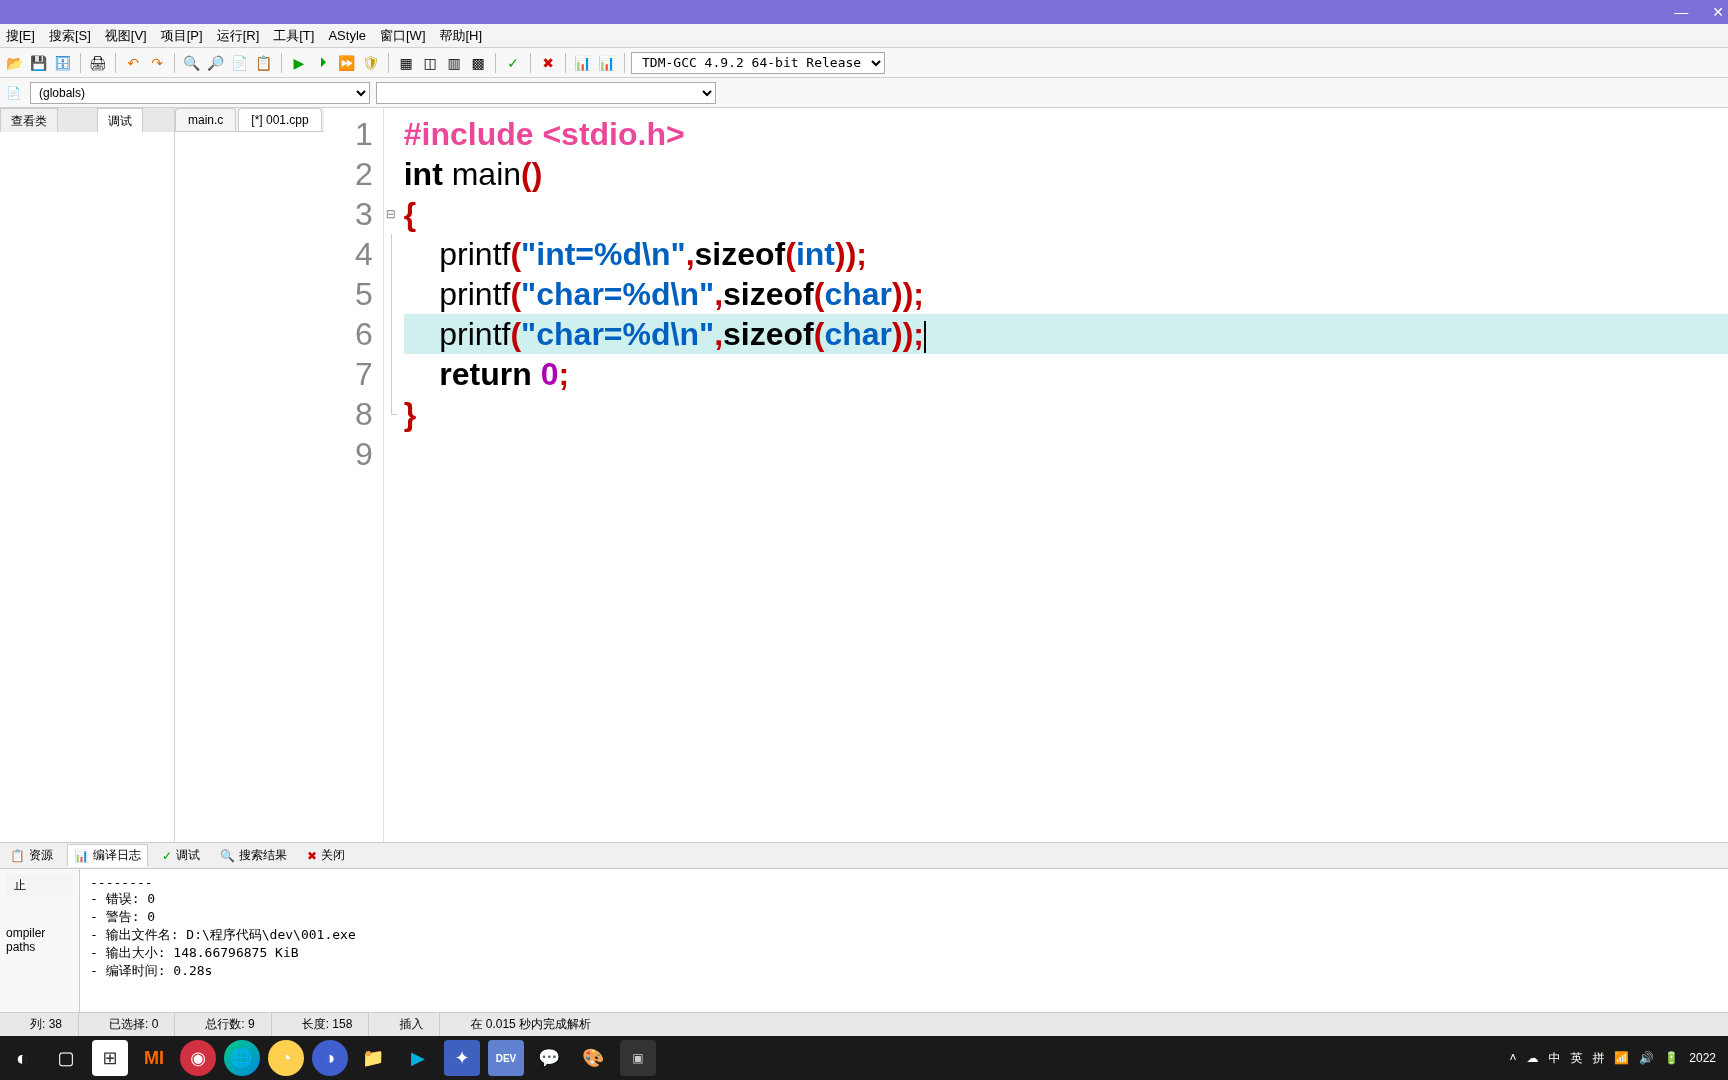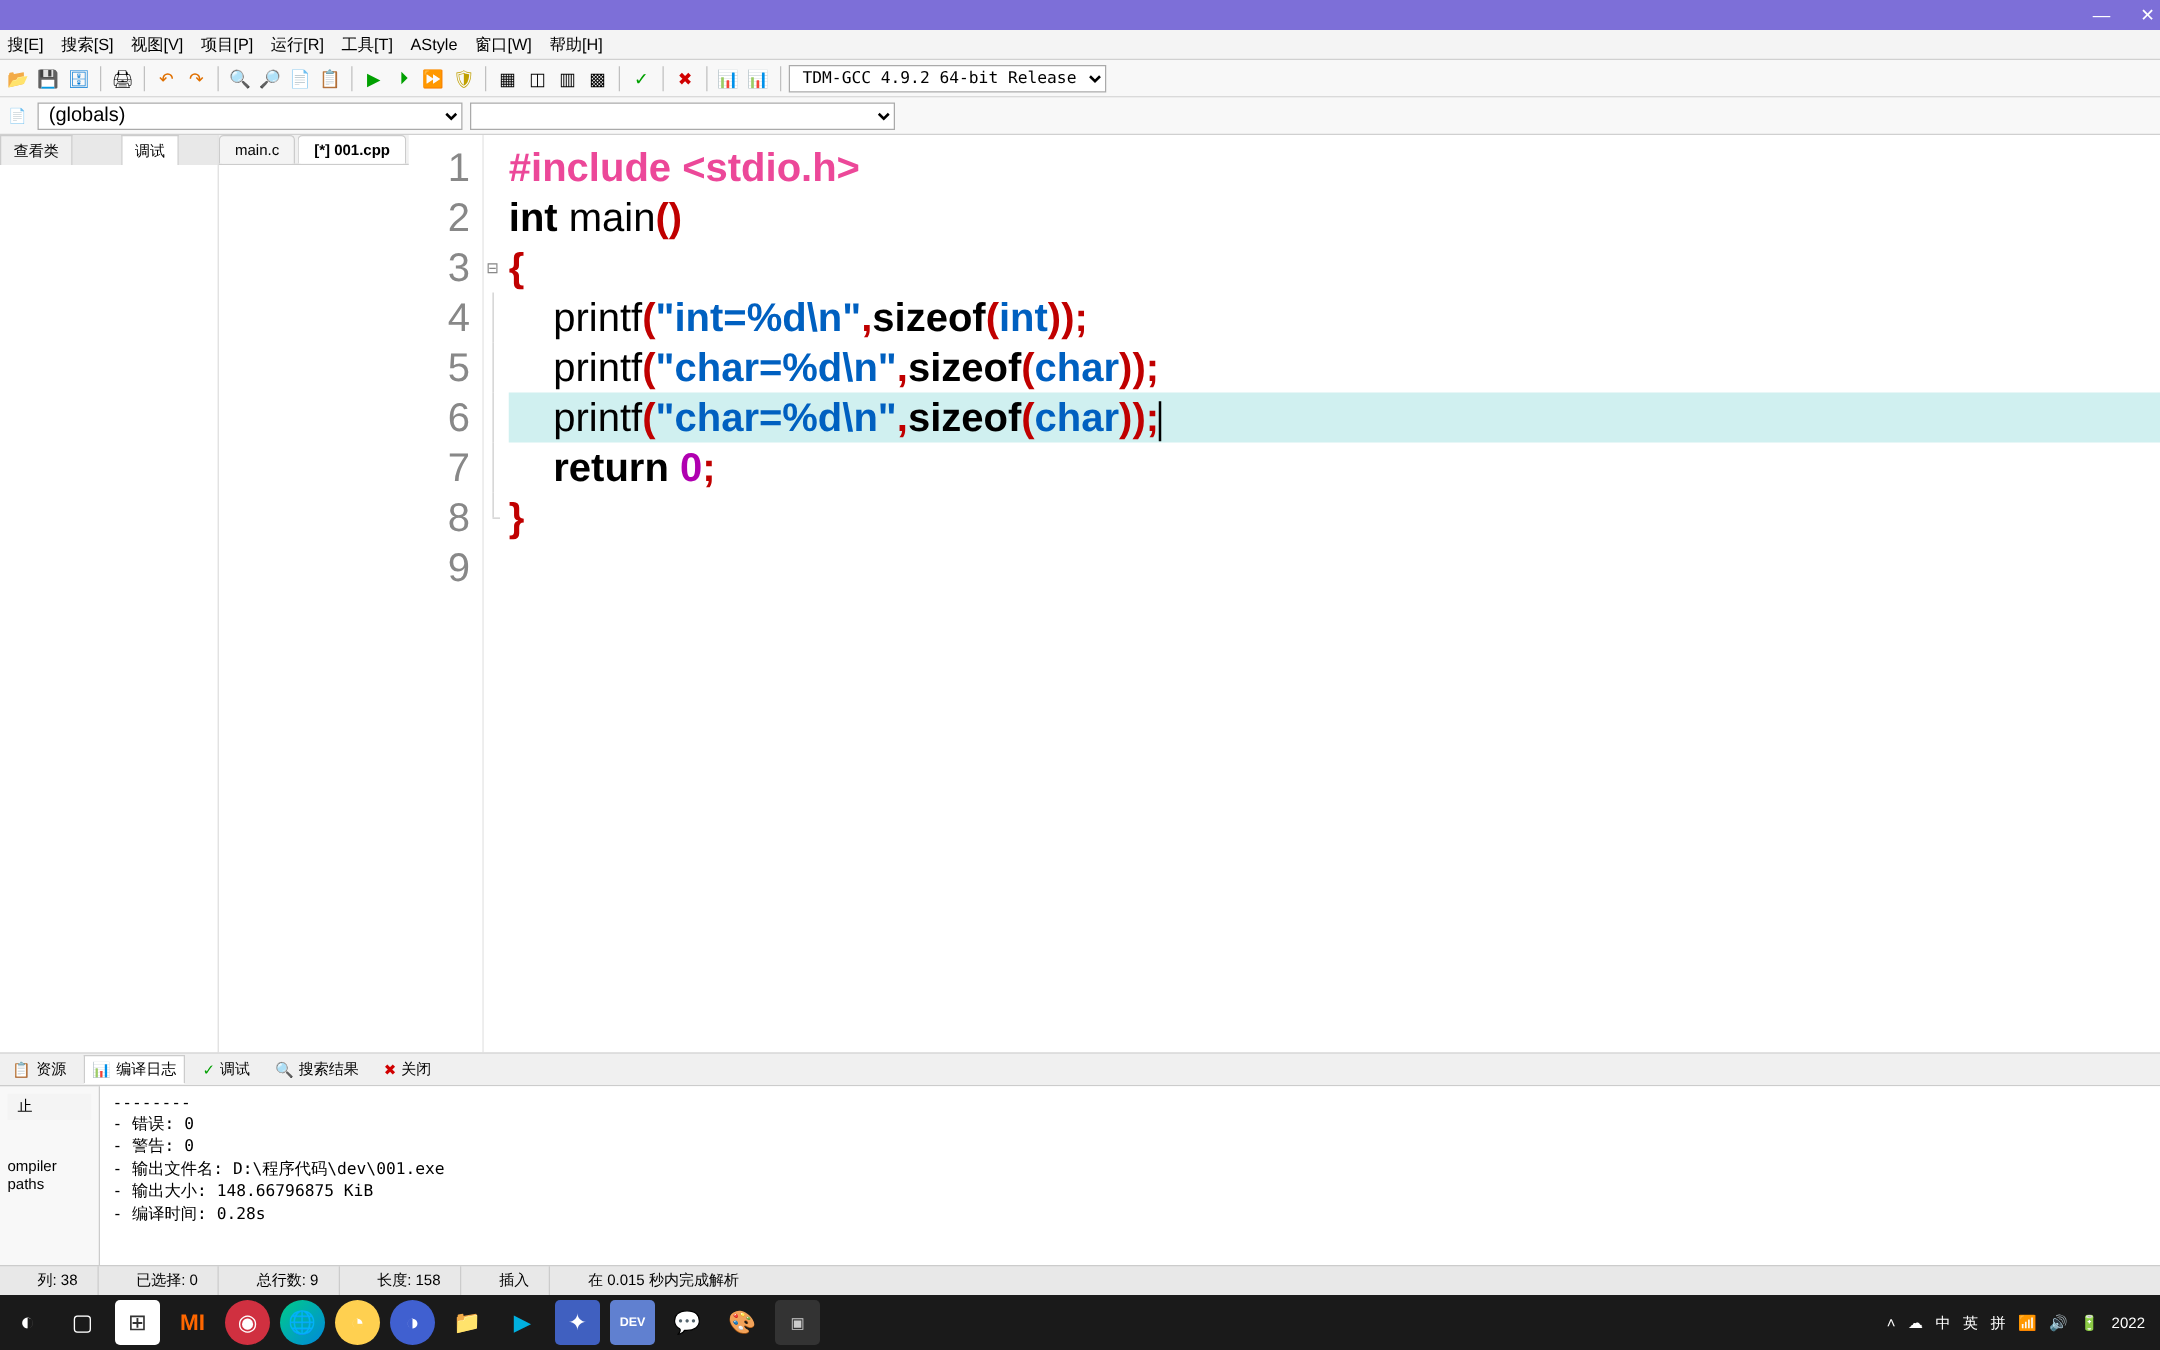"(globals)" .sub-toolbar select { font-size: 16px -> 12px }
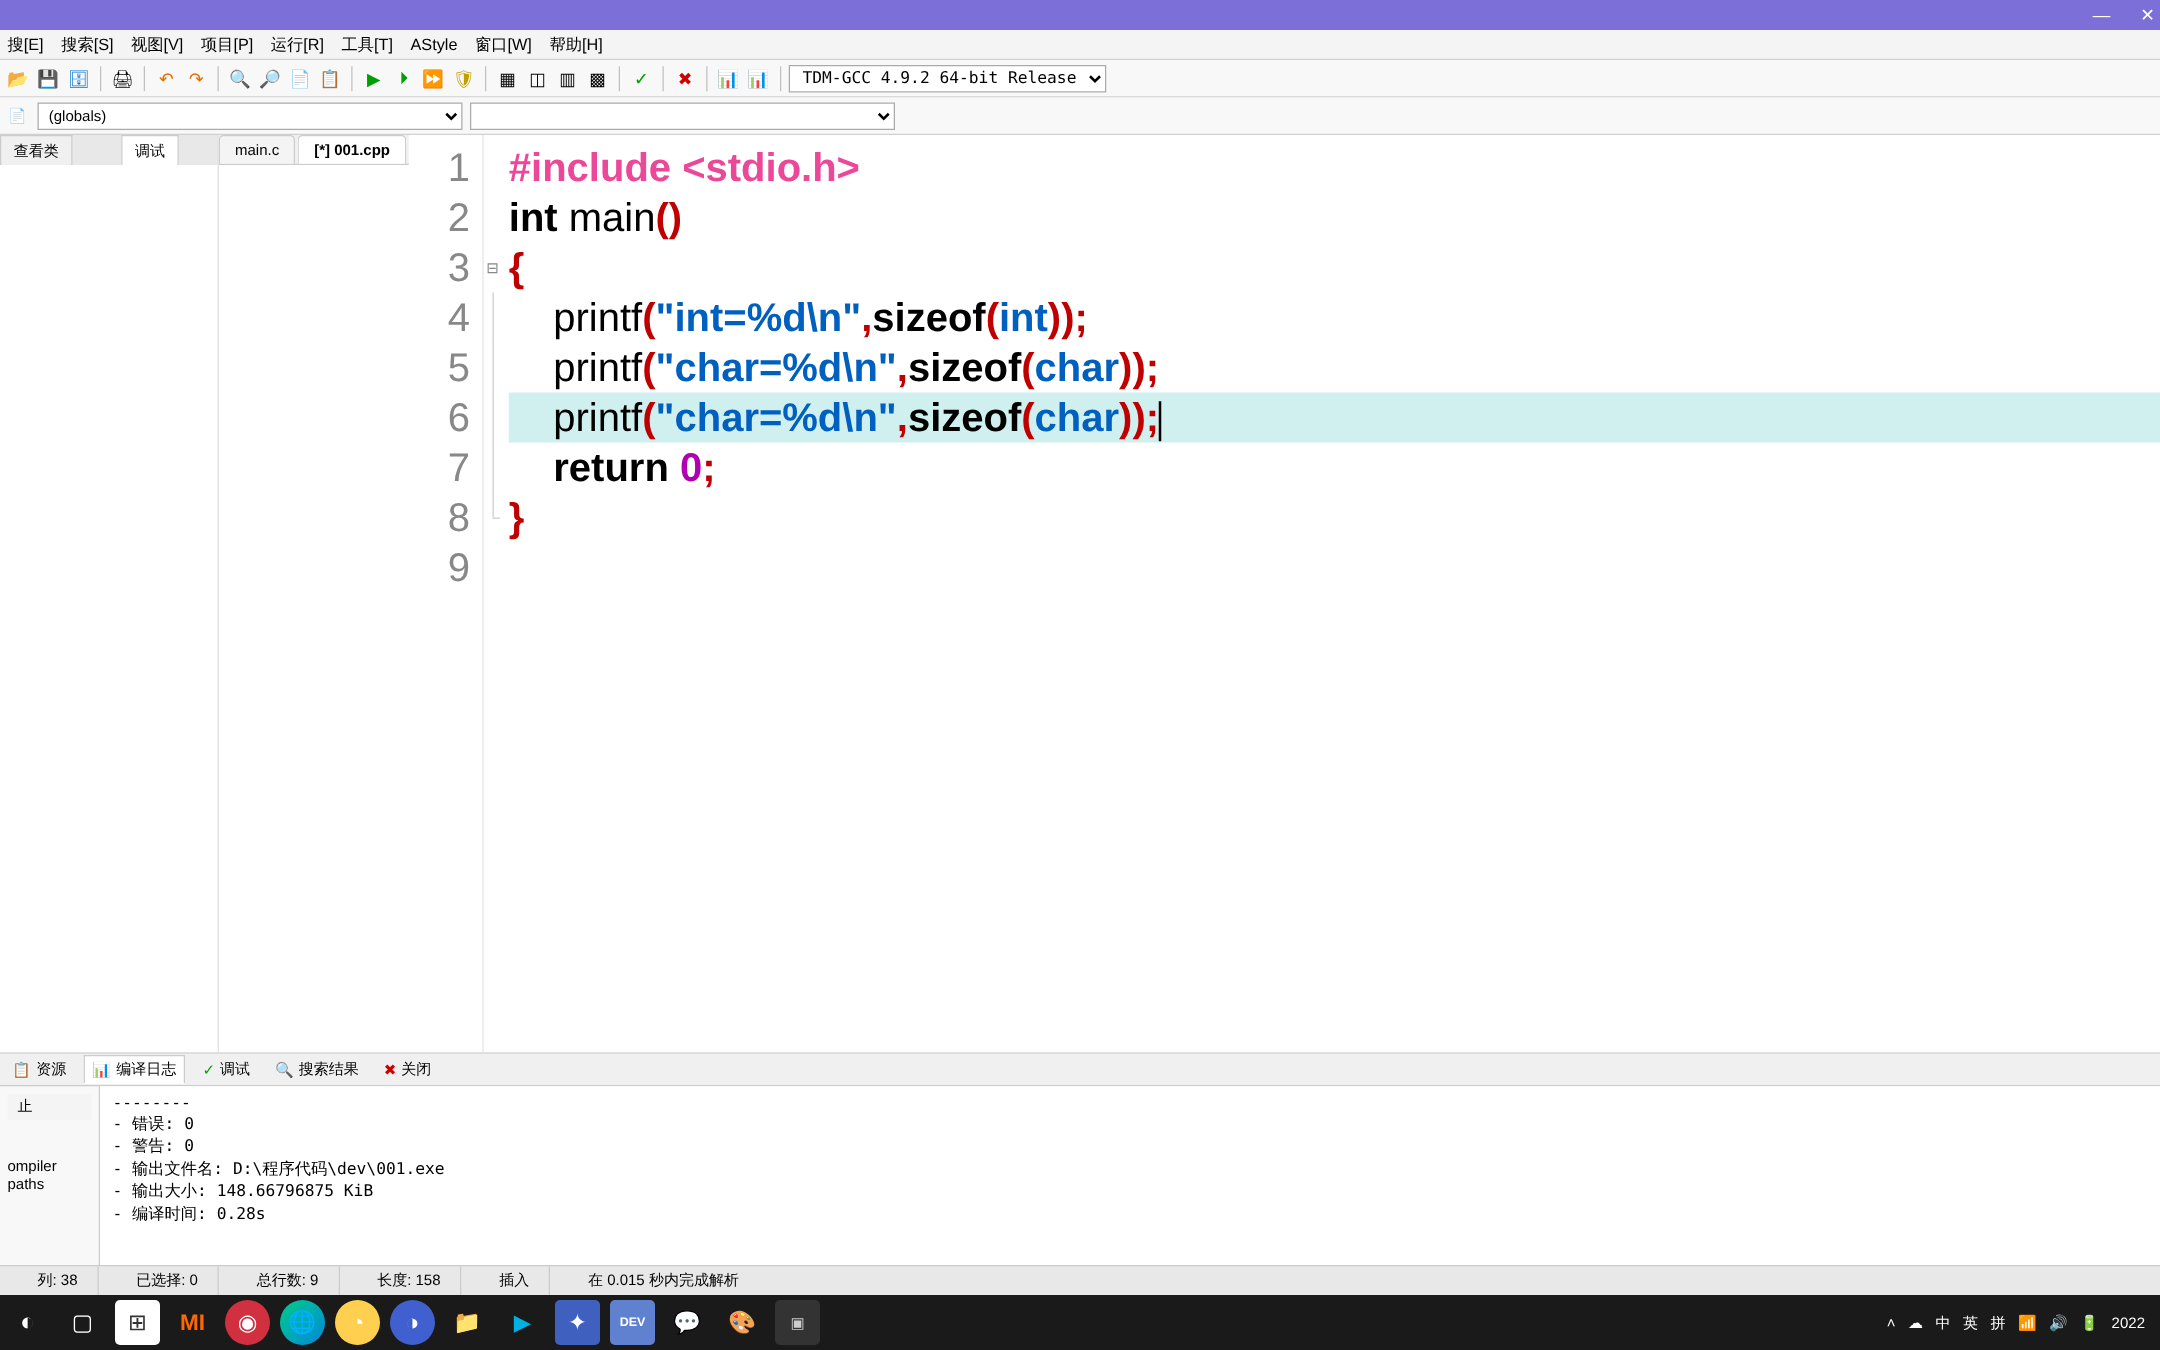"[*] 001.cpp" .editor-tab.active { font-weight: 700 -> 400 }
